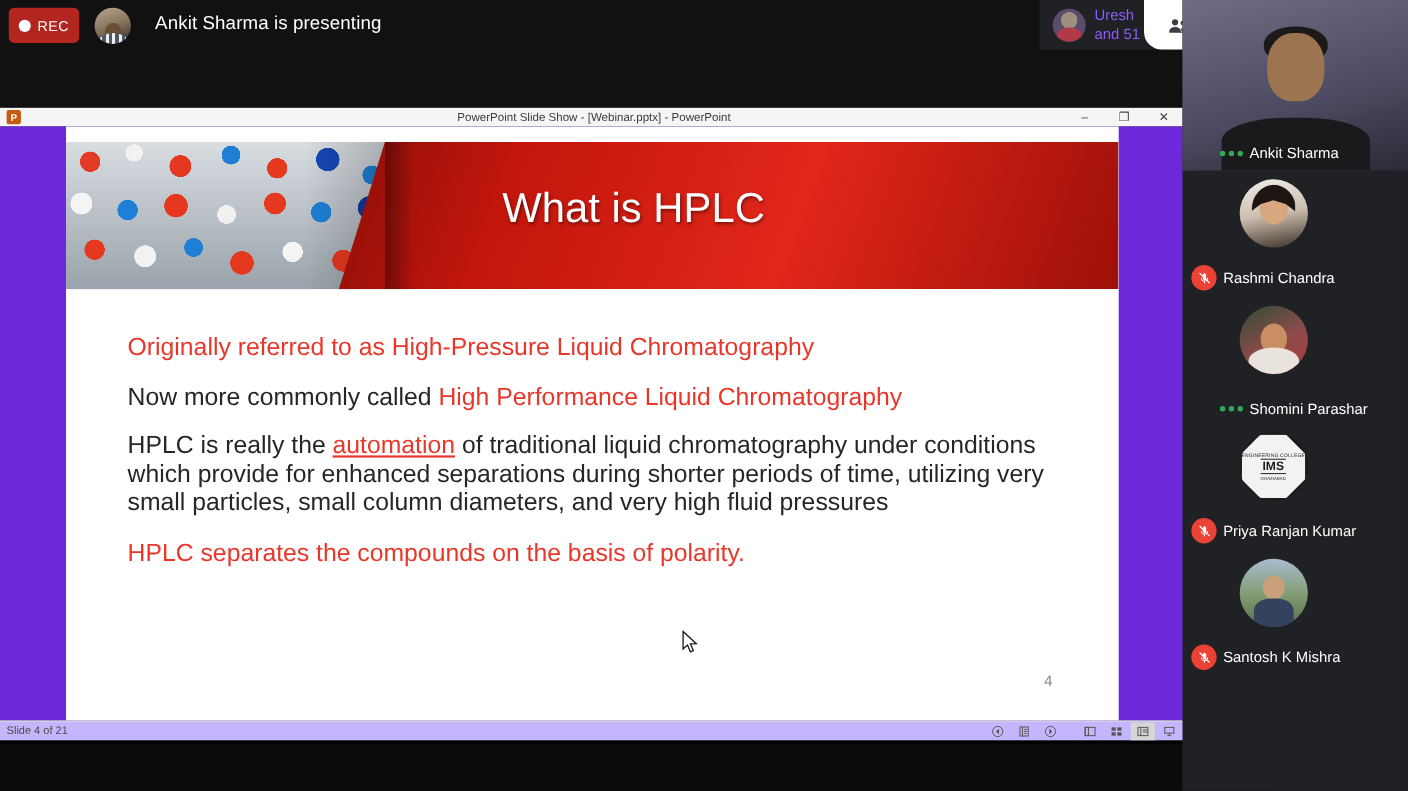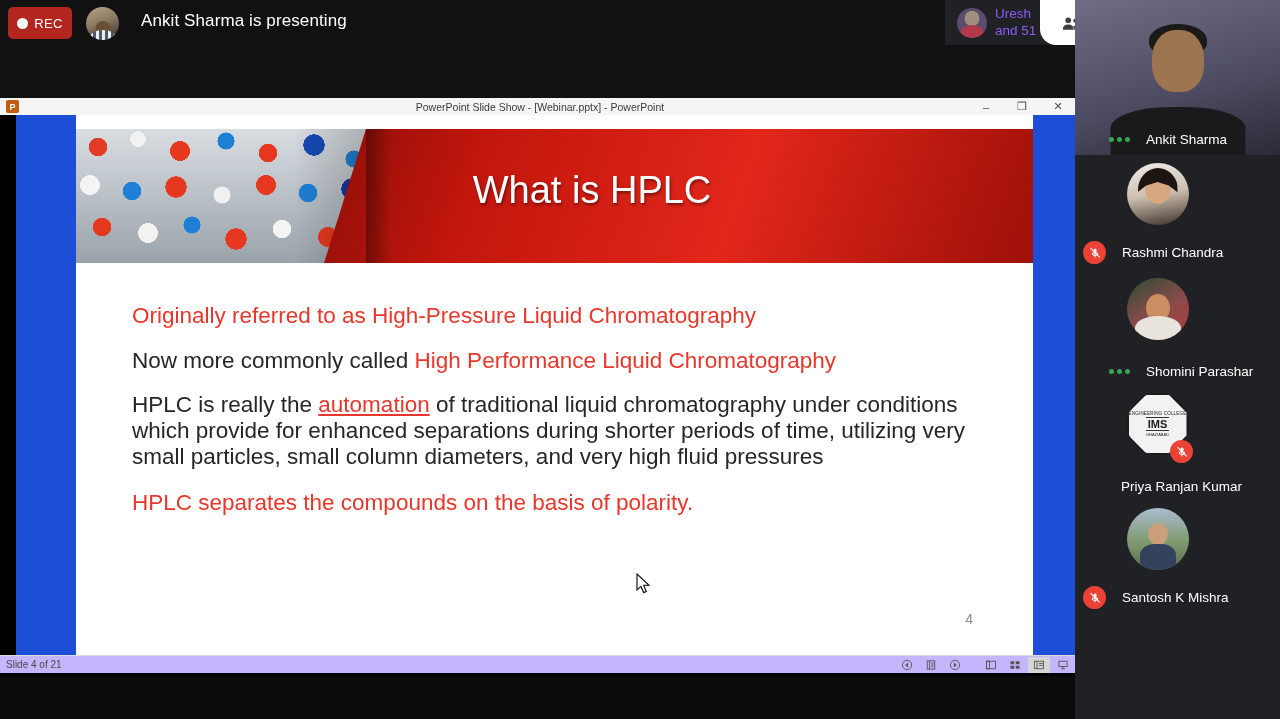"Ankit Sharma" .tile-name-row { gap: 16px -> 6px }
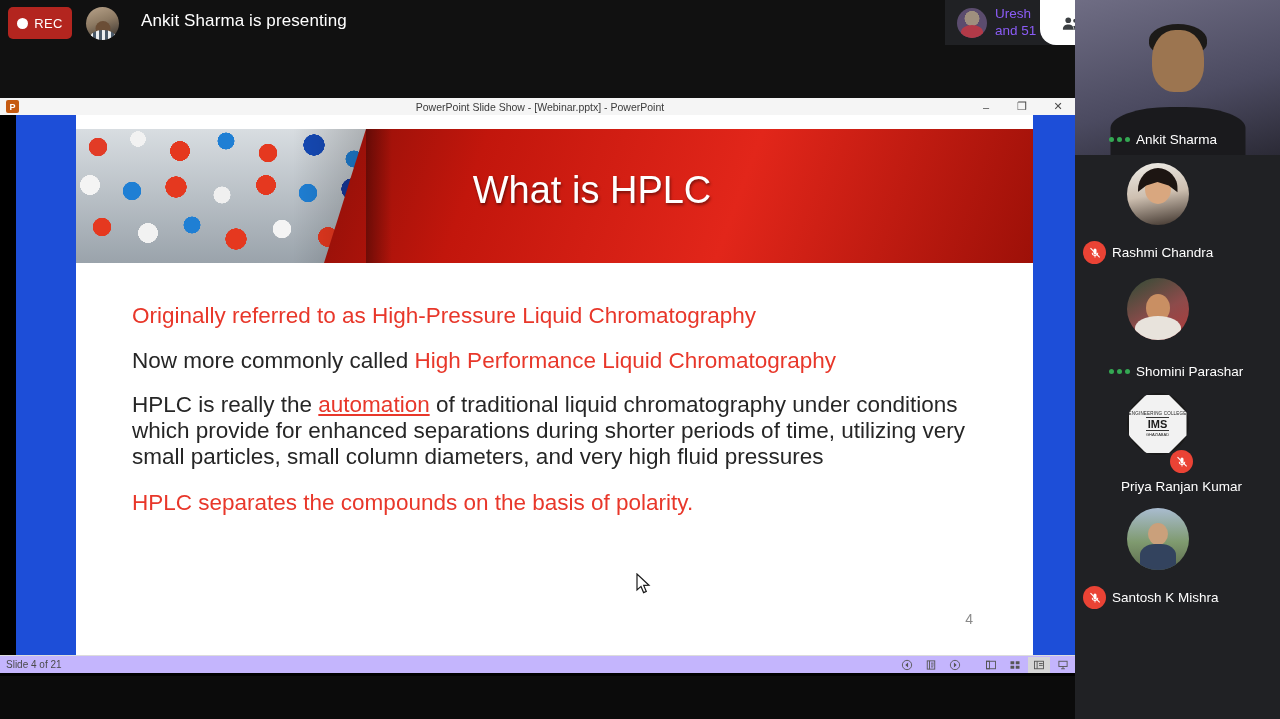"What is HPLC" .slide-stage { background: #1d4ed8 -> #6d28d9; left: 16px -> 0 }
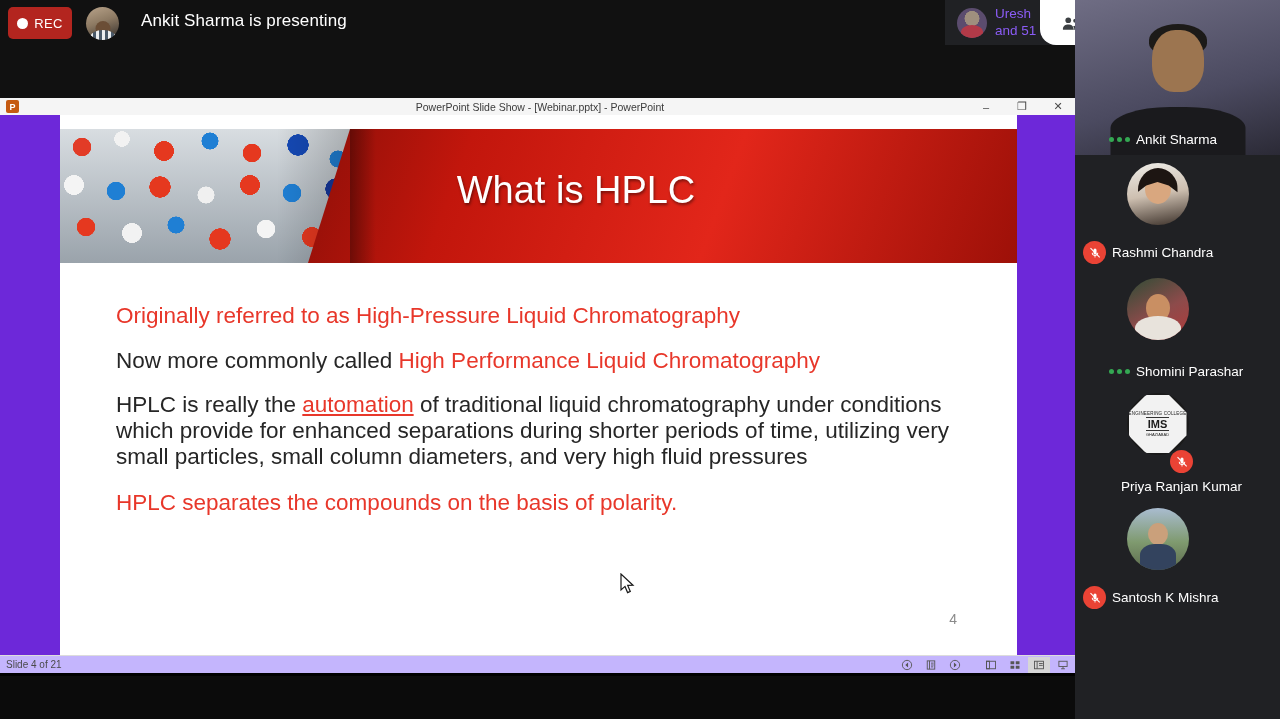"Priya Ranjan Kumar" div.tile-name-row { flex-direction: column -> none }
